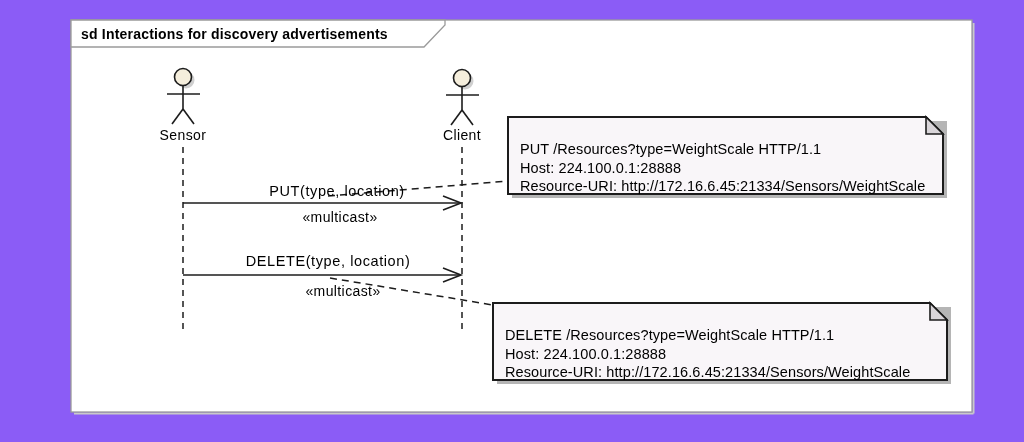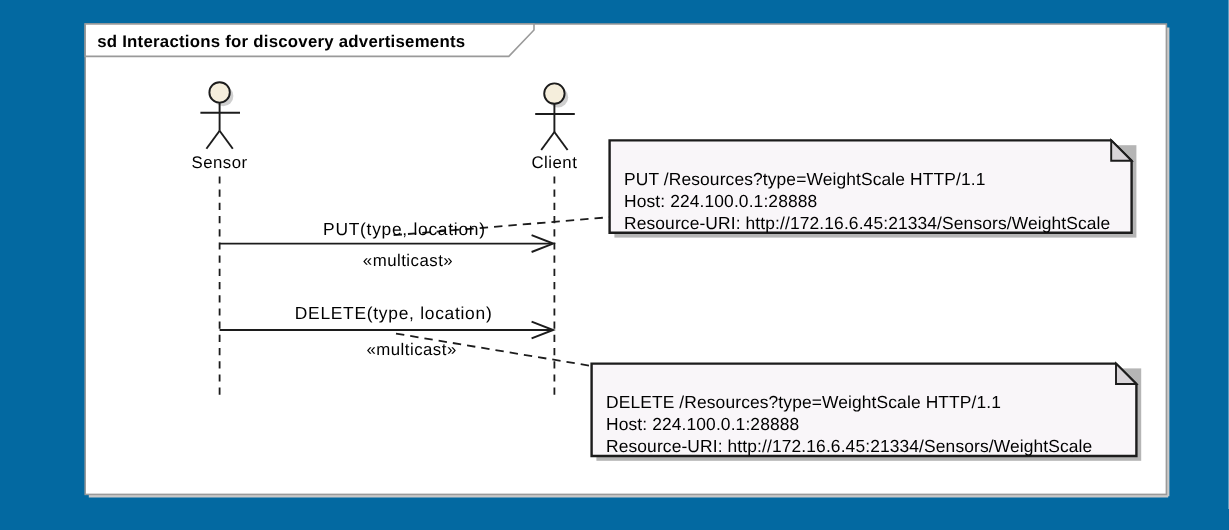"sd Interactions for discovery" .canvas { background: #0369a1 -> #8b5cf6 }
